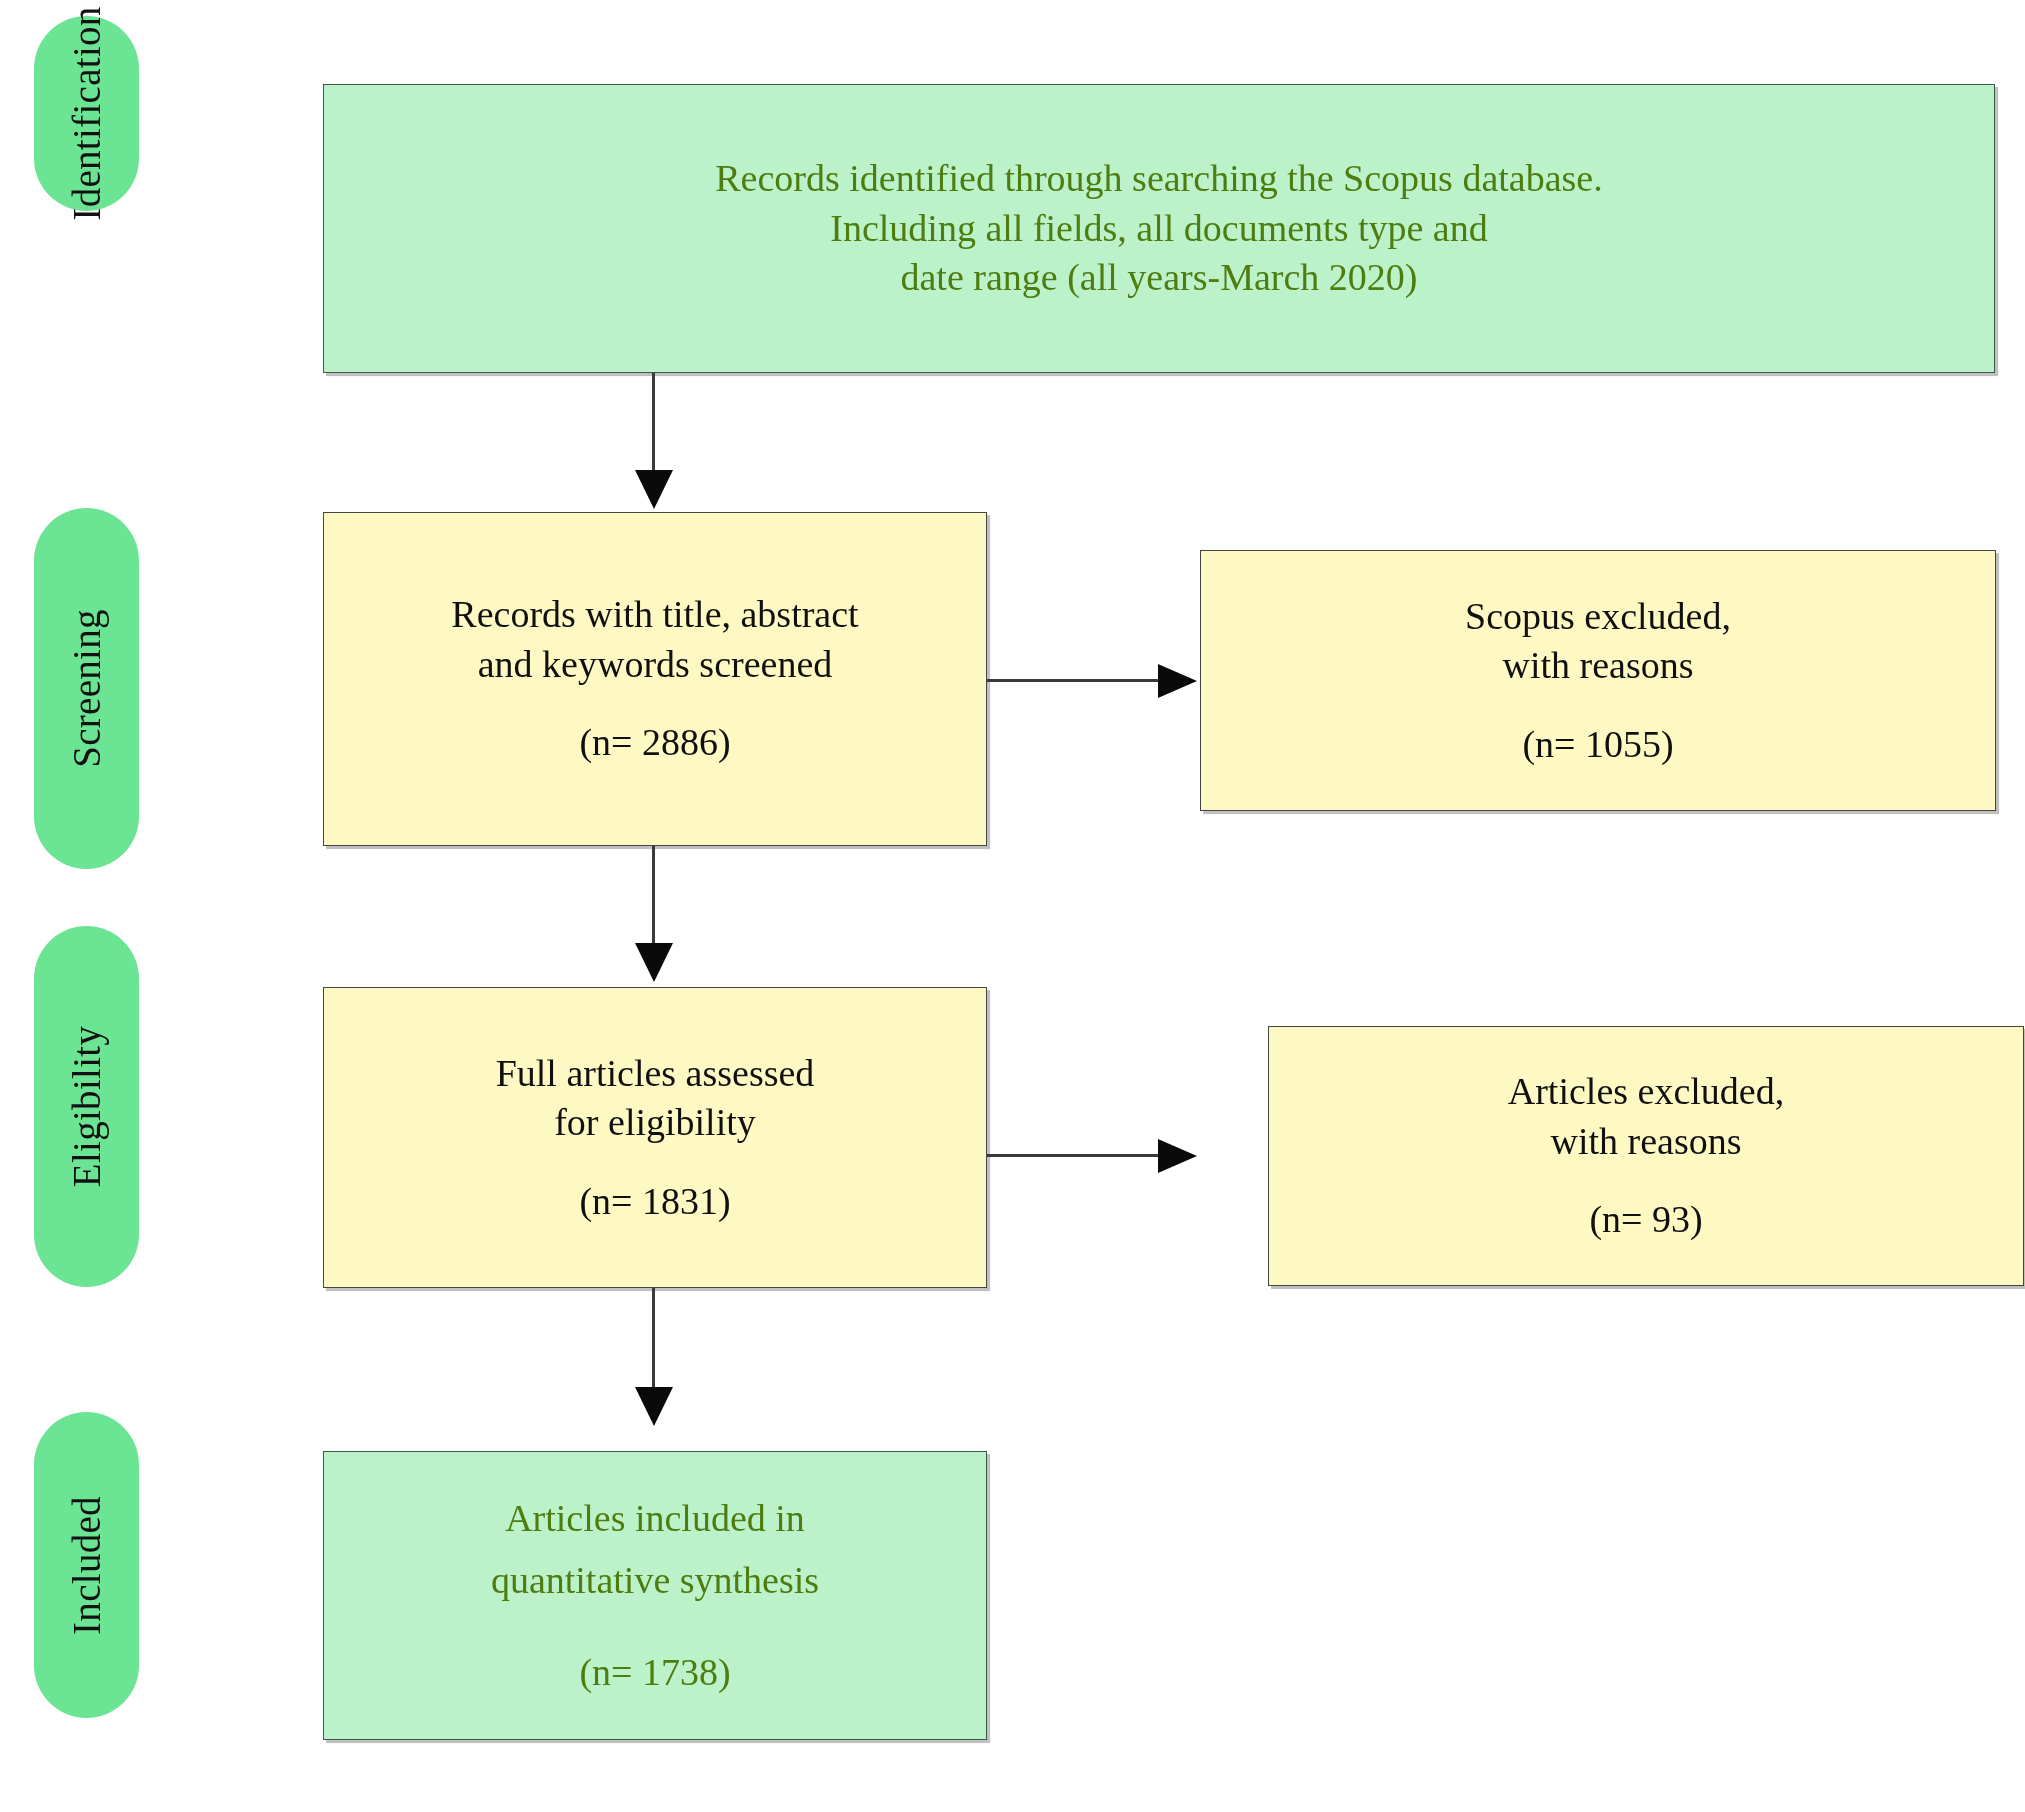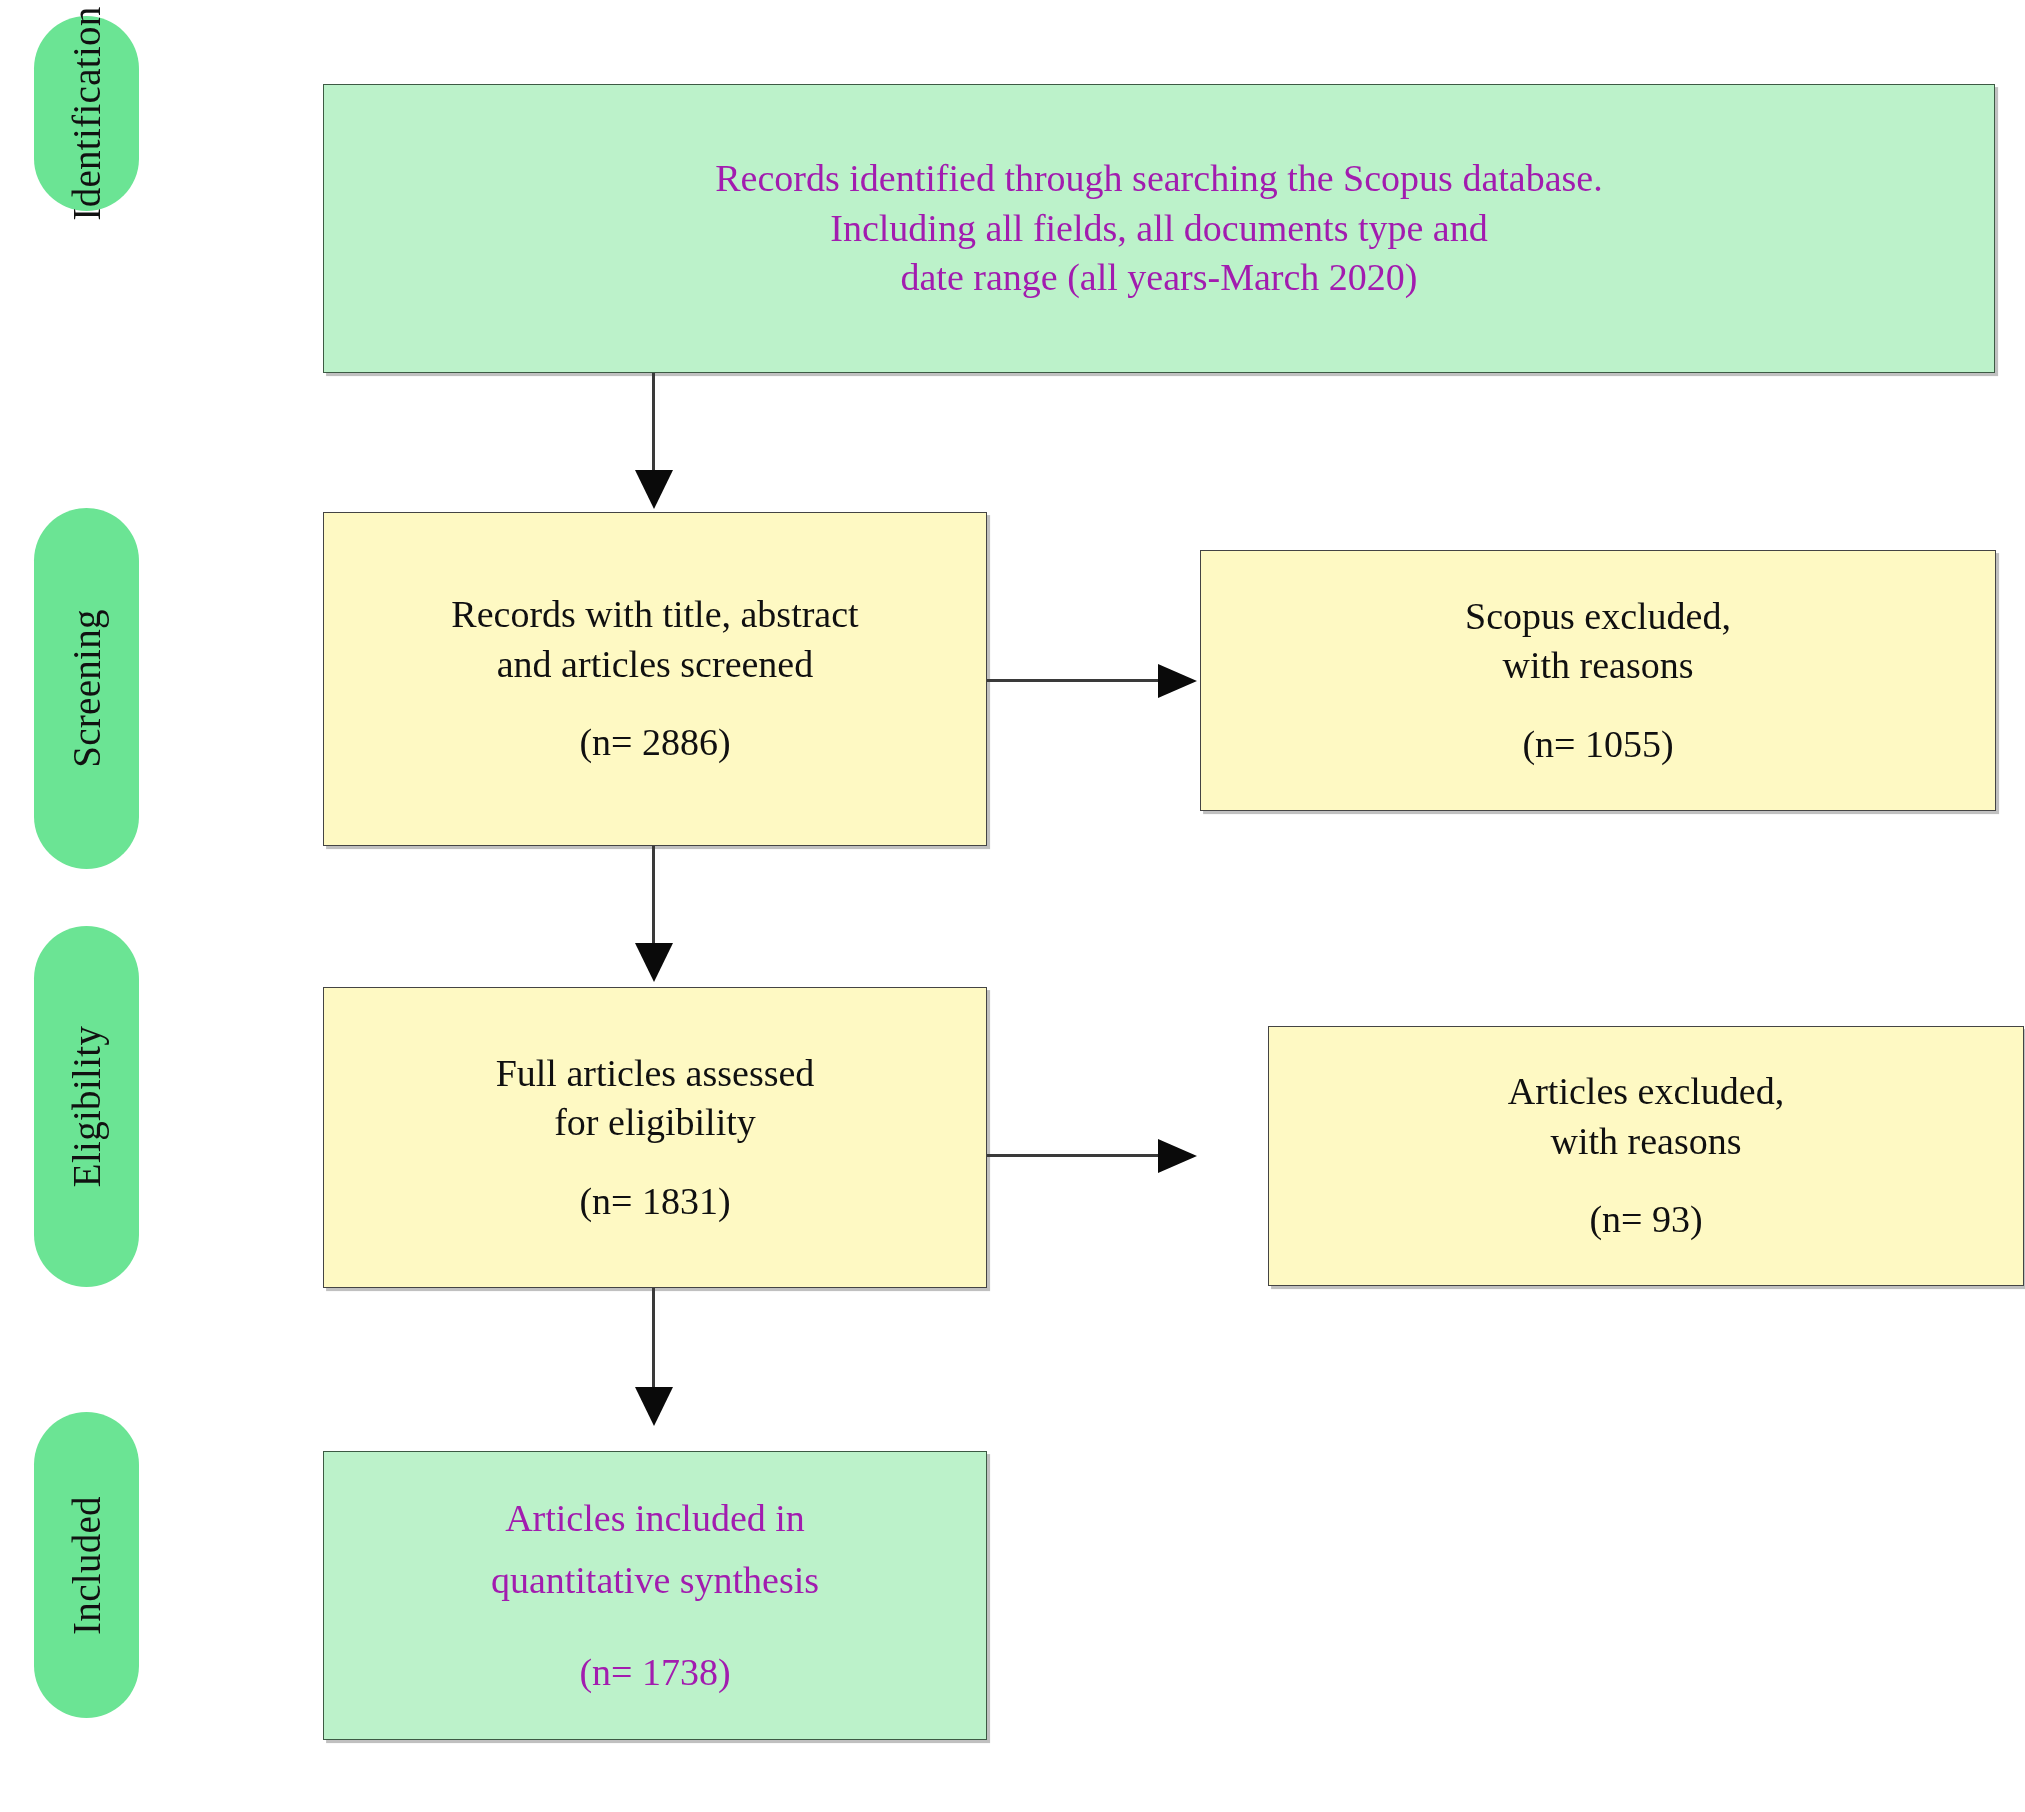"Records identified through searching the" .green-box .box-line, .green-box .box-count { color: #a21caf -> #4d7c0f }
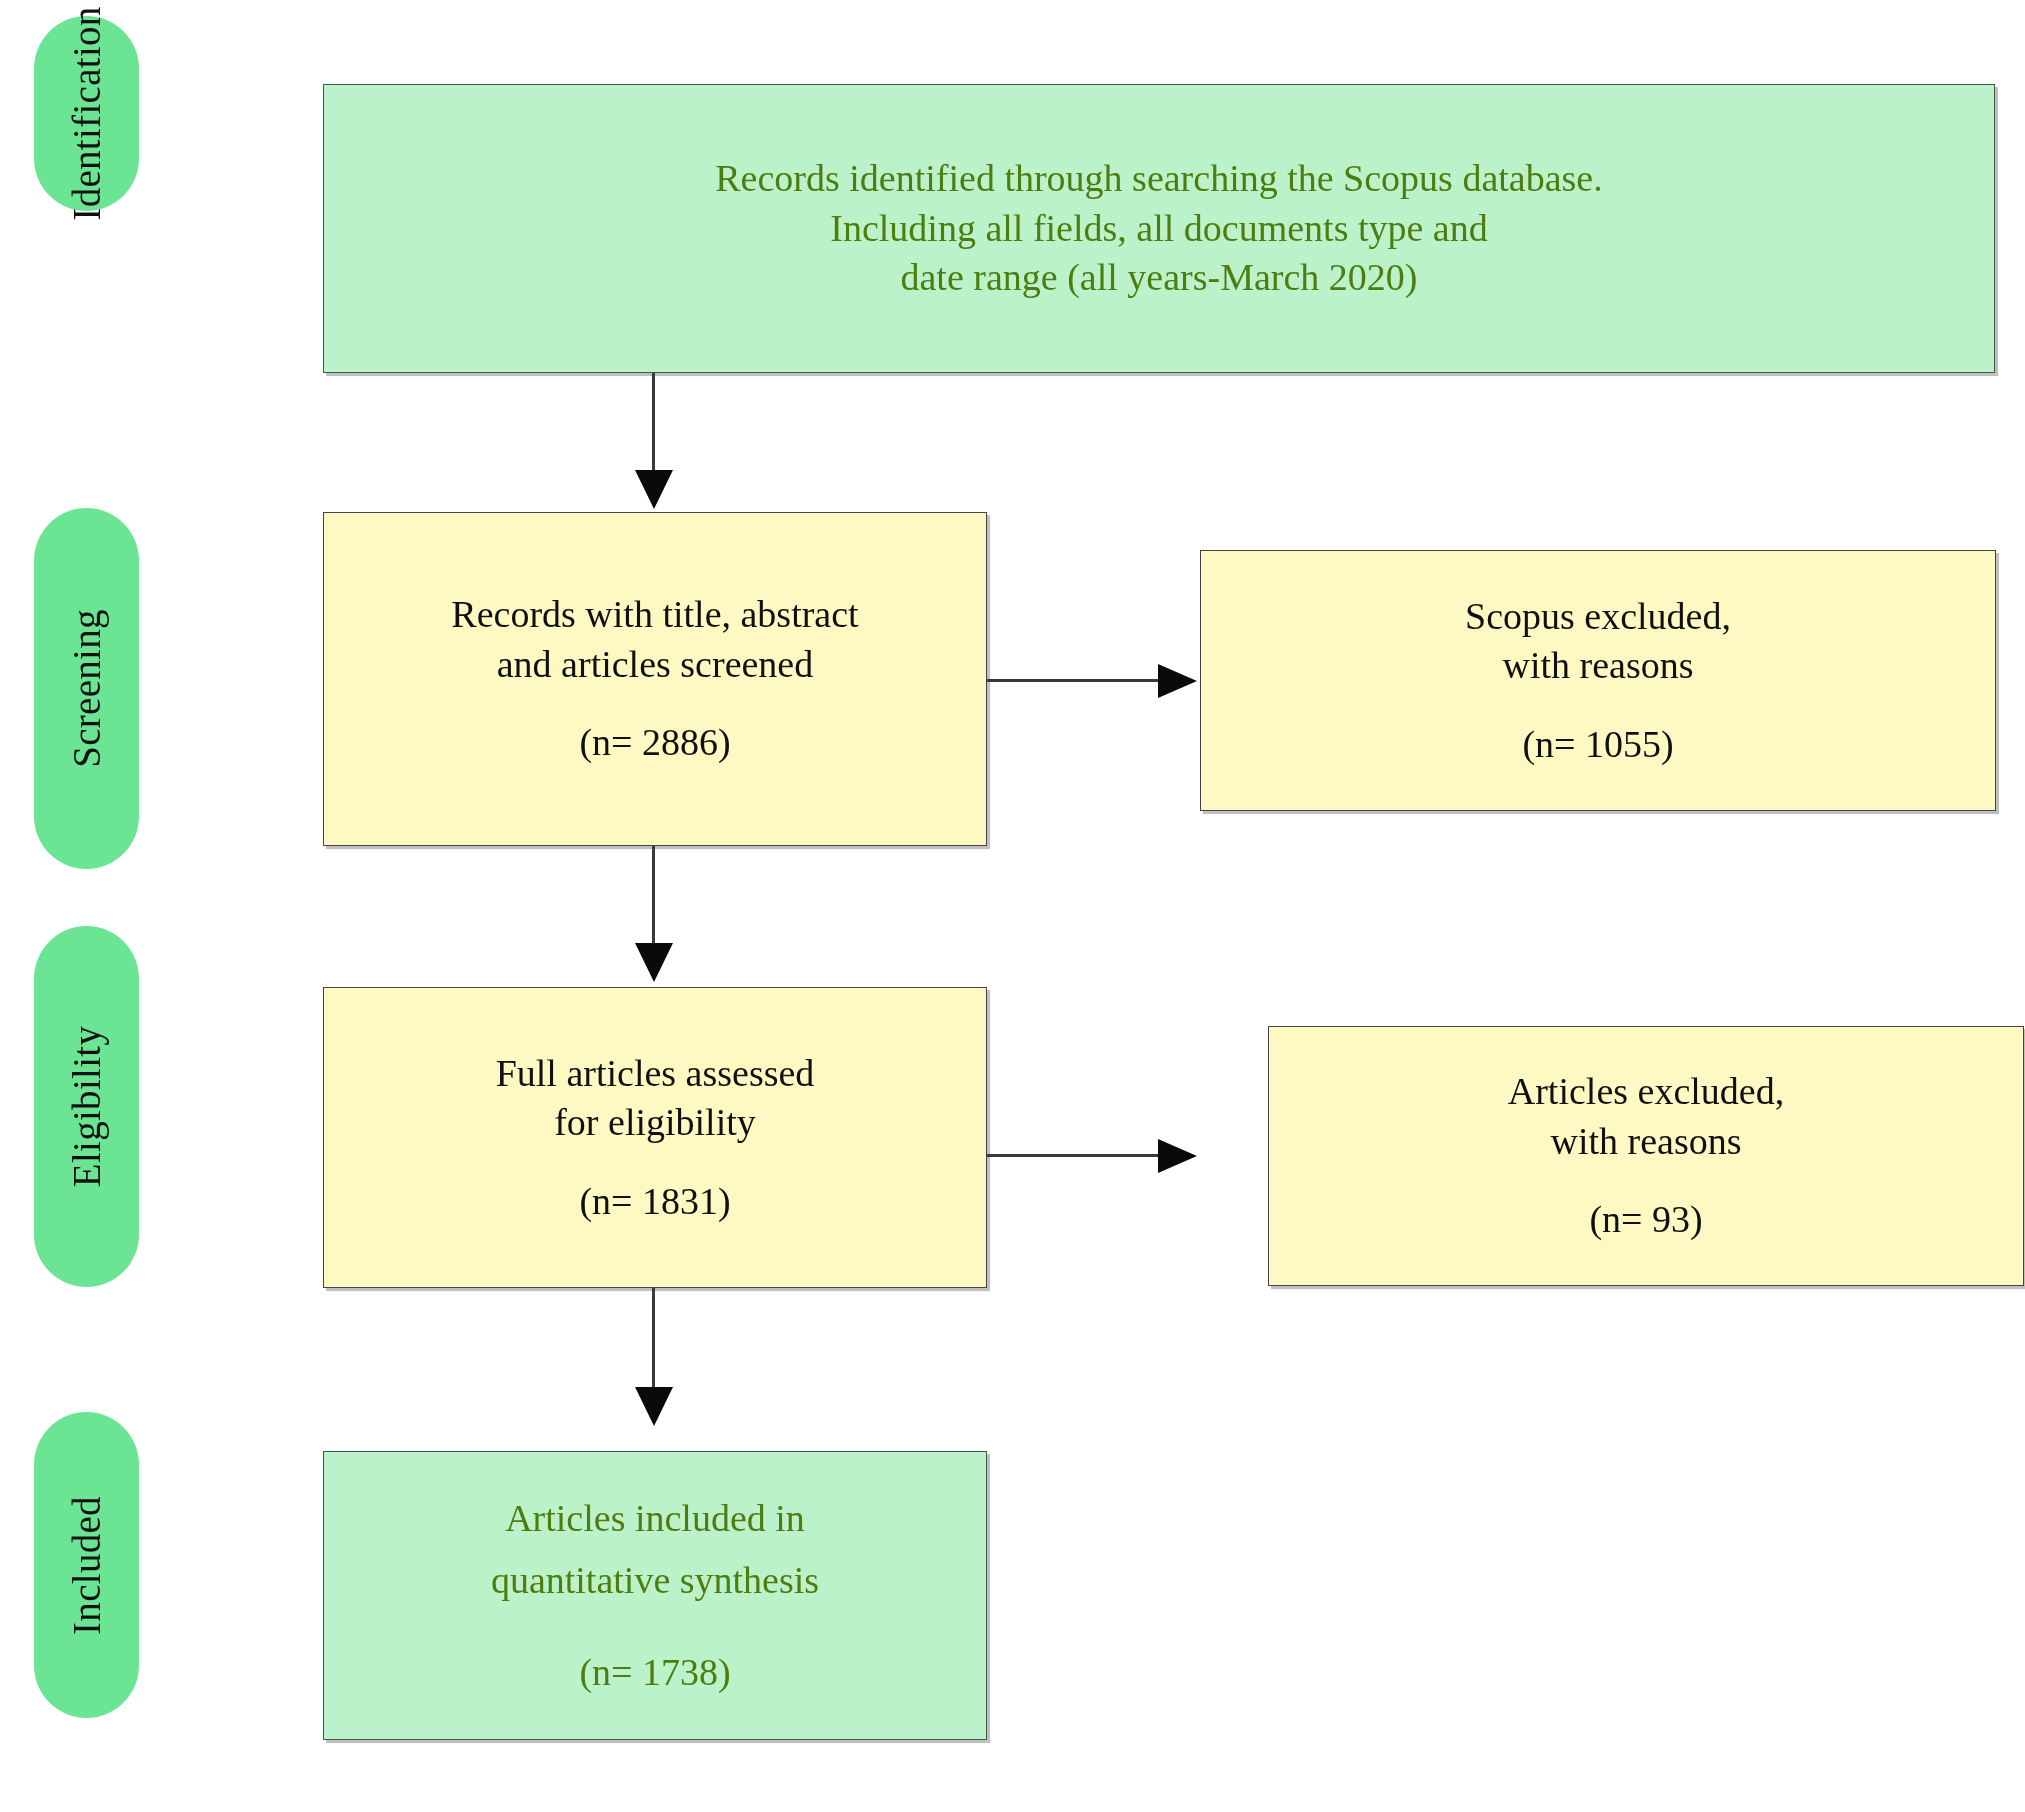"and articles screened" div.box-line { text: articles -> keywords }
